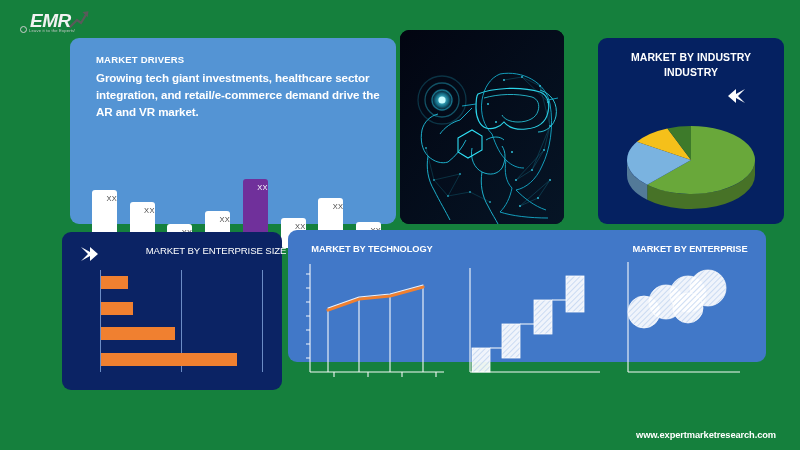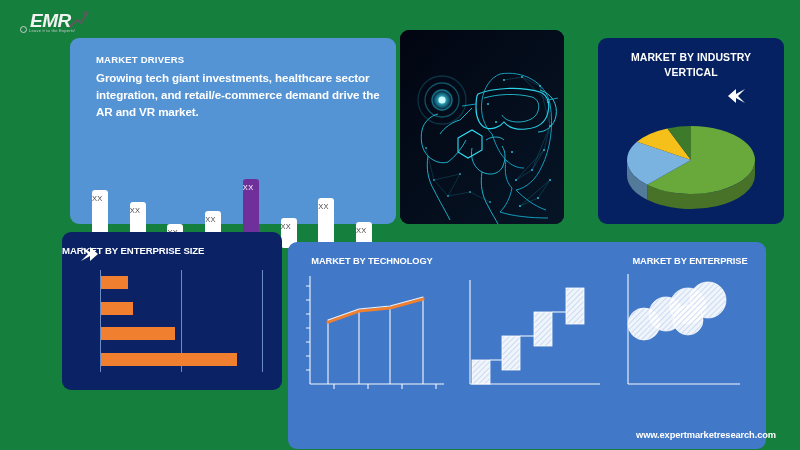"VERTICAL" div { text: VERTICAL -> INDUSTRY }
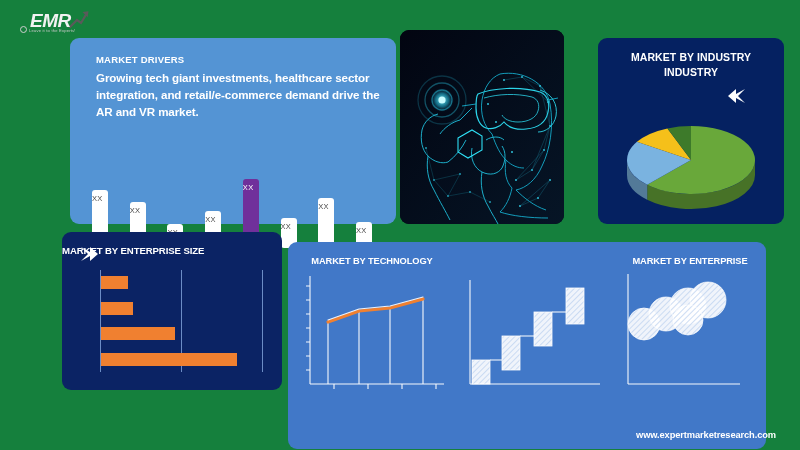"XX" .dr-bar { justify-content: flex-start -> flex-end; width: 16px -> 25px }
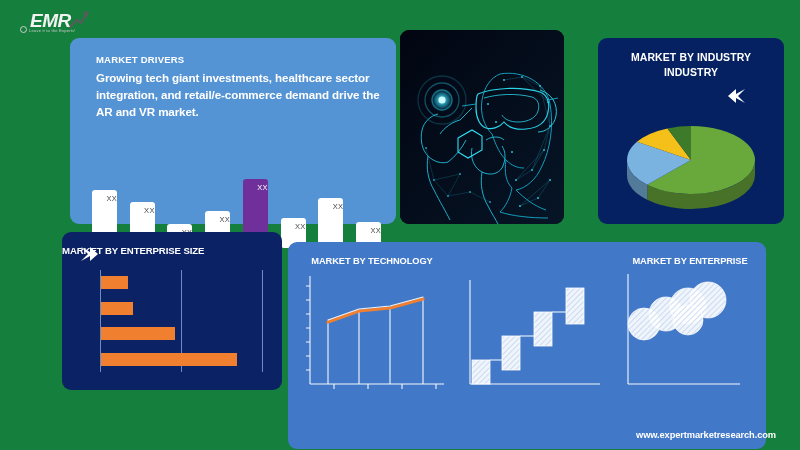"MARKET BY ENTERPRISE SIZE" .ent-title { font-weight: bold -> normal; padding-left: none -> 44px; text-align: left -> center }
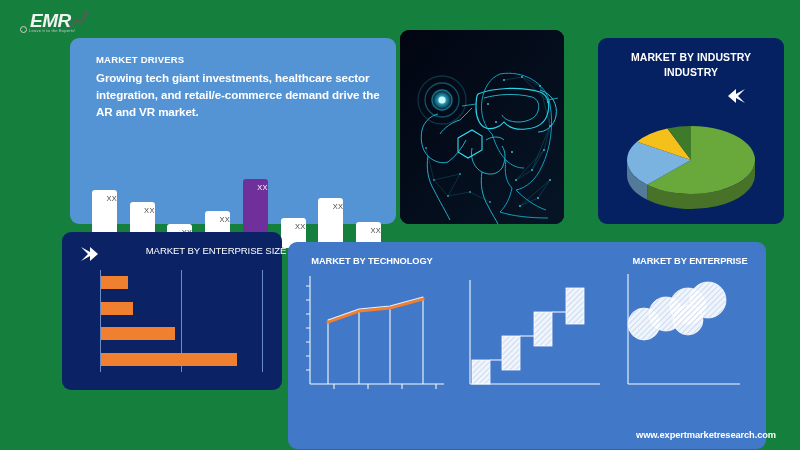"MARKET BY TECHNOLOGY" #p-charts { height: 207px -> 132px; margin-top: 12px -> none }
